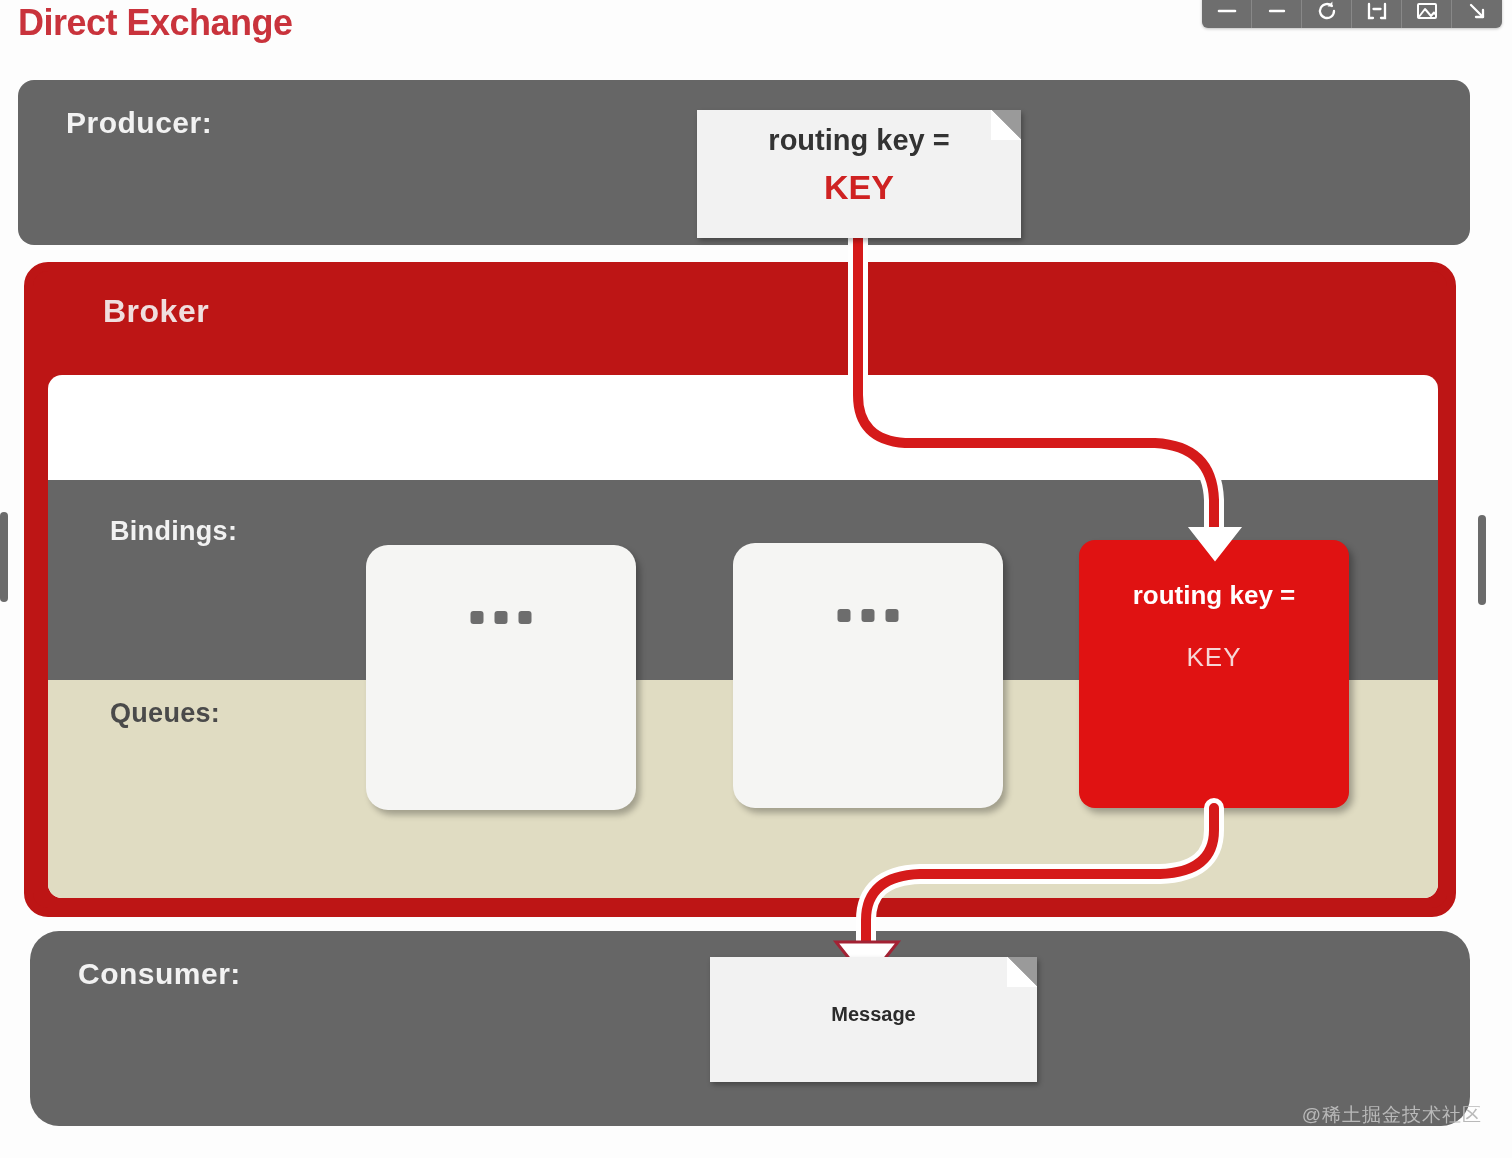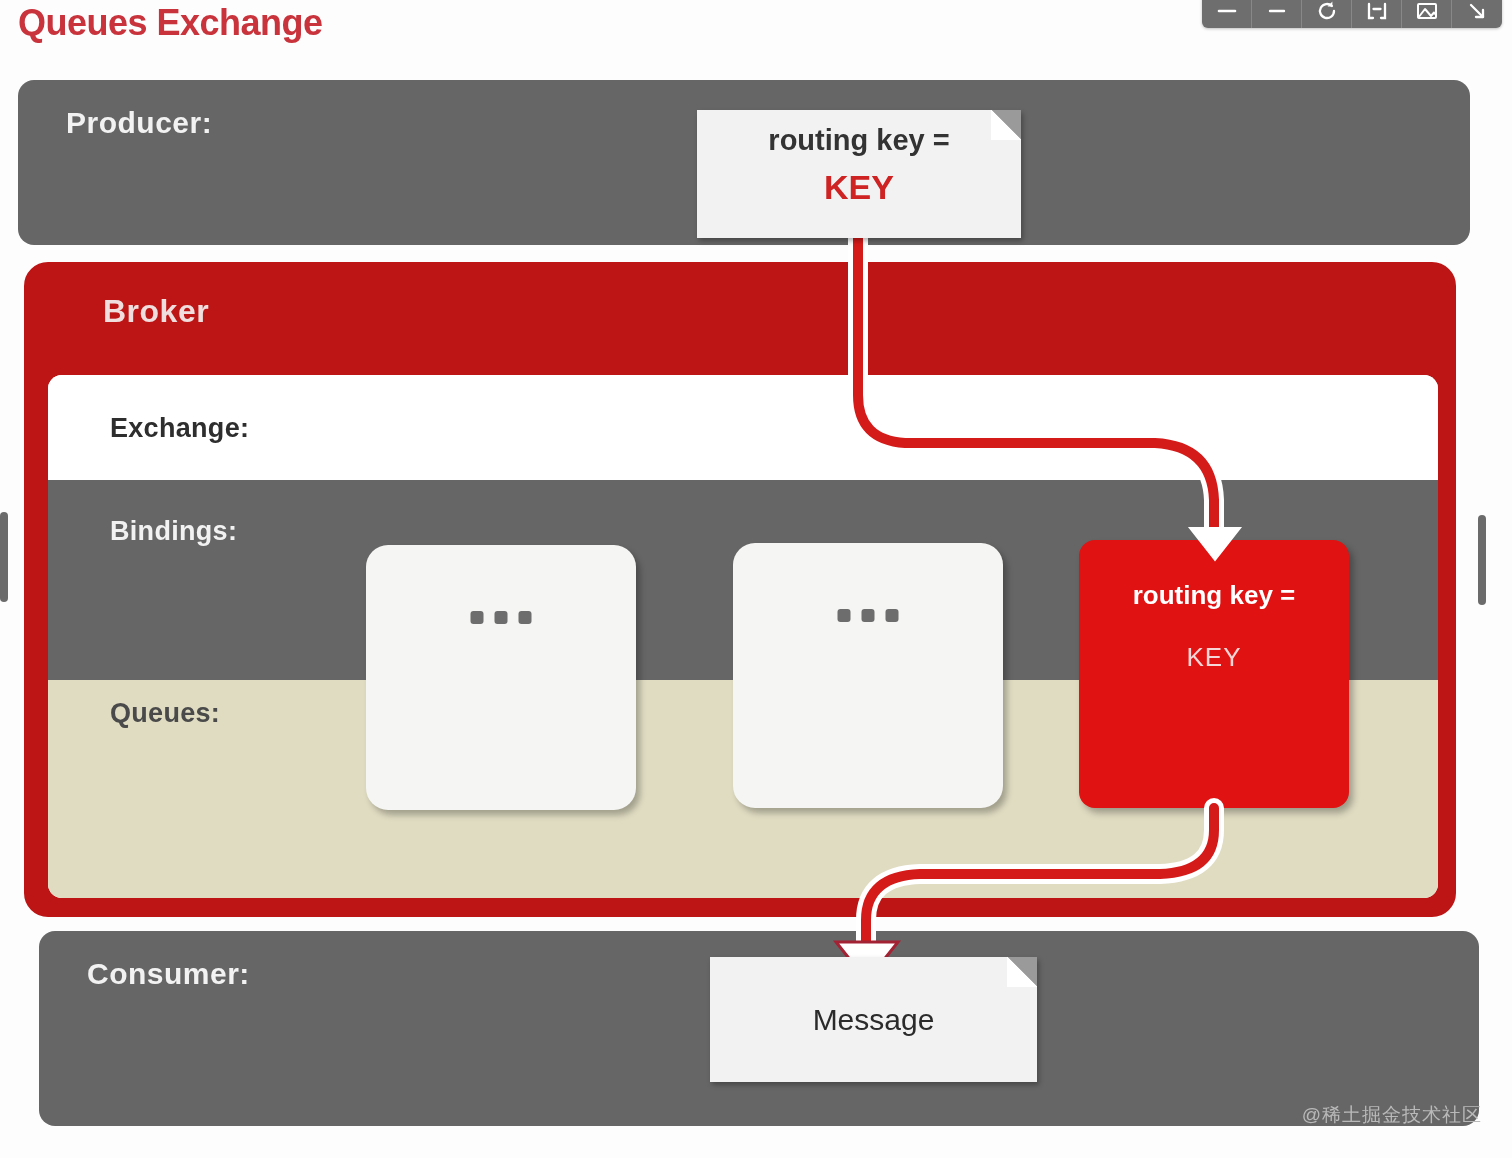"Queues Exchange" div { text: Queues -> Direct }
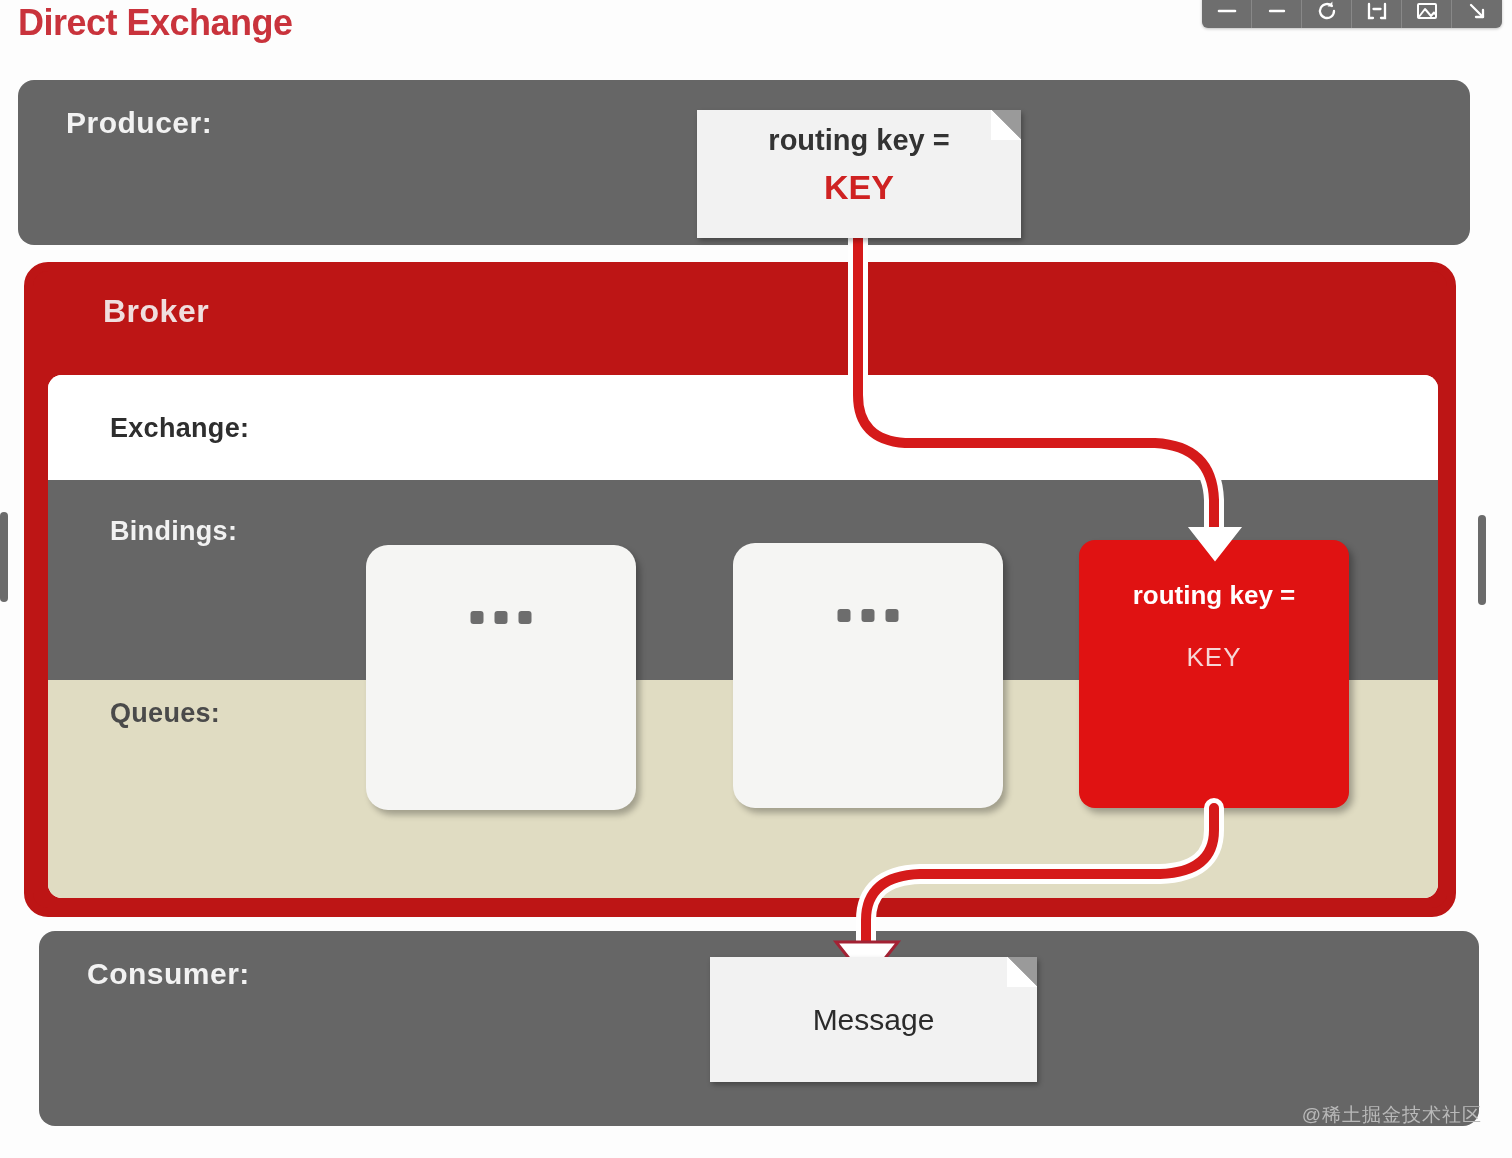"Exchange:" div { html: <div> <div>Exchange:</div> </div> -> none }
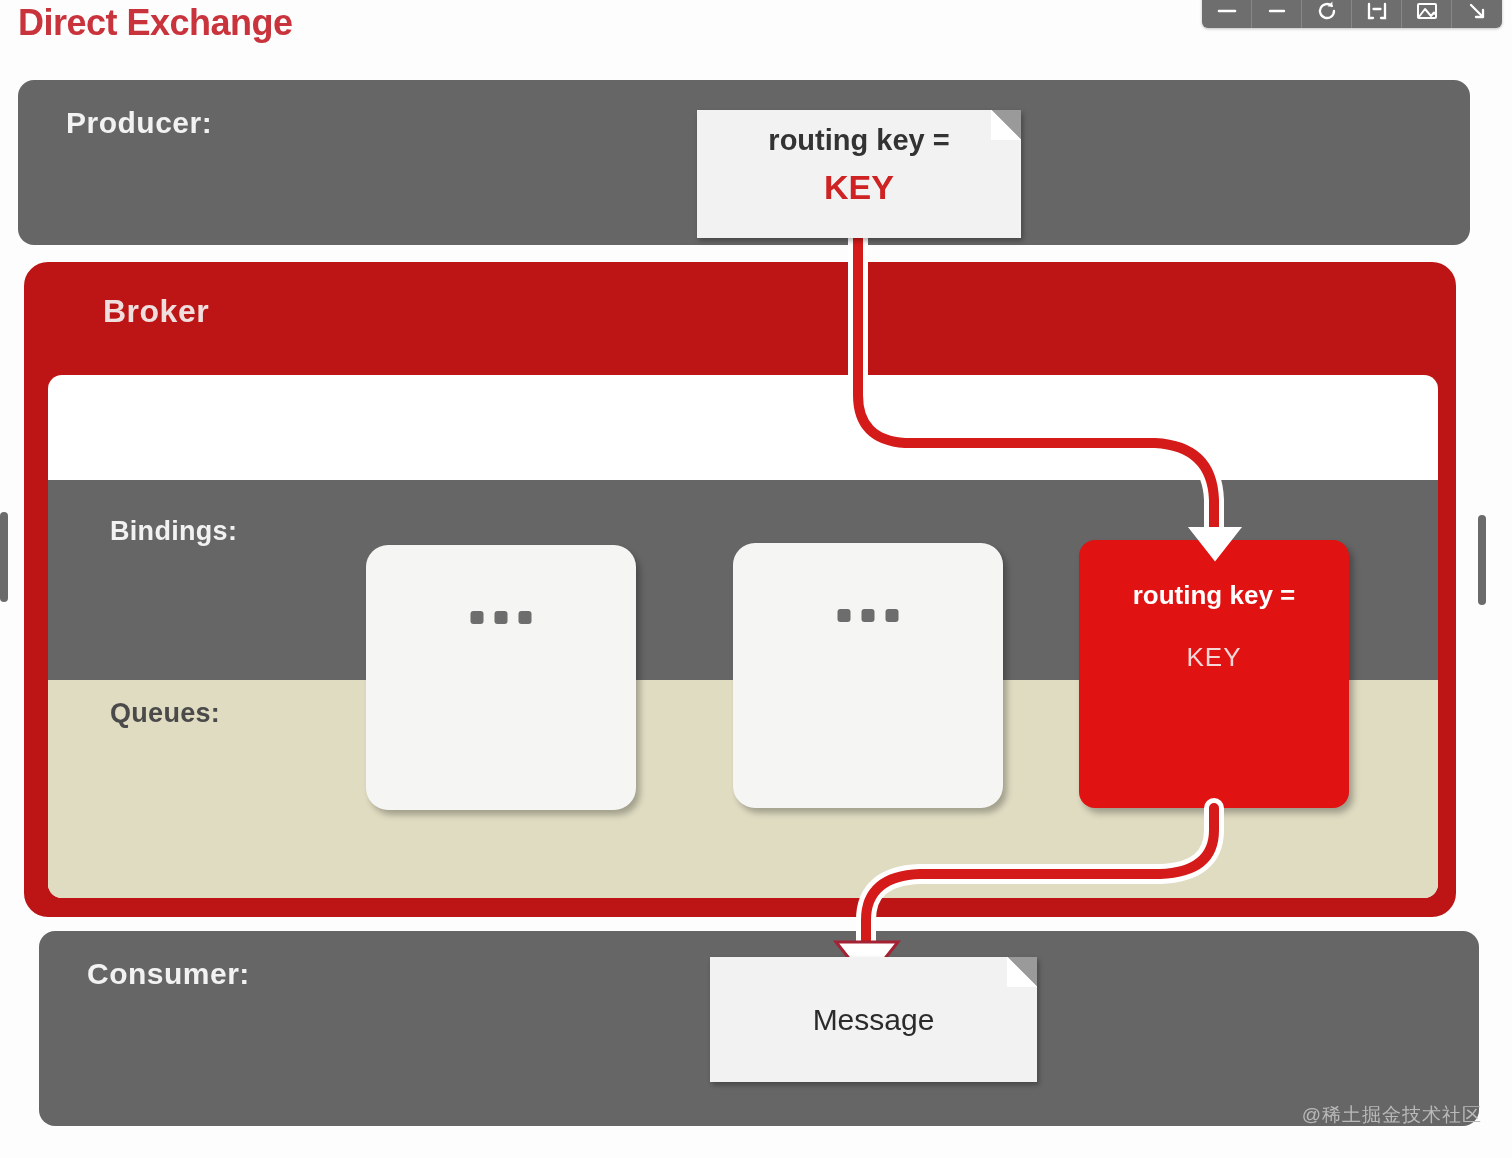"Consumer:" #consumer-panel { border-radius: 16px -> 29px; margin-left: 9px -> none }
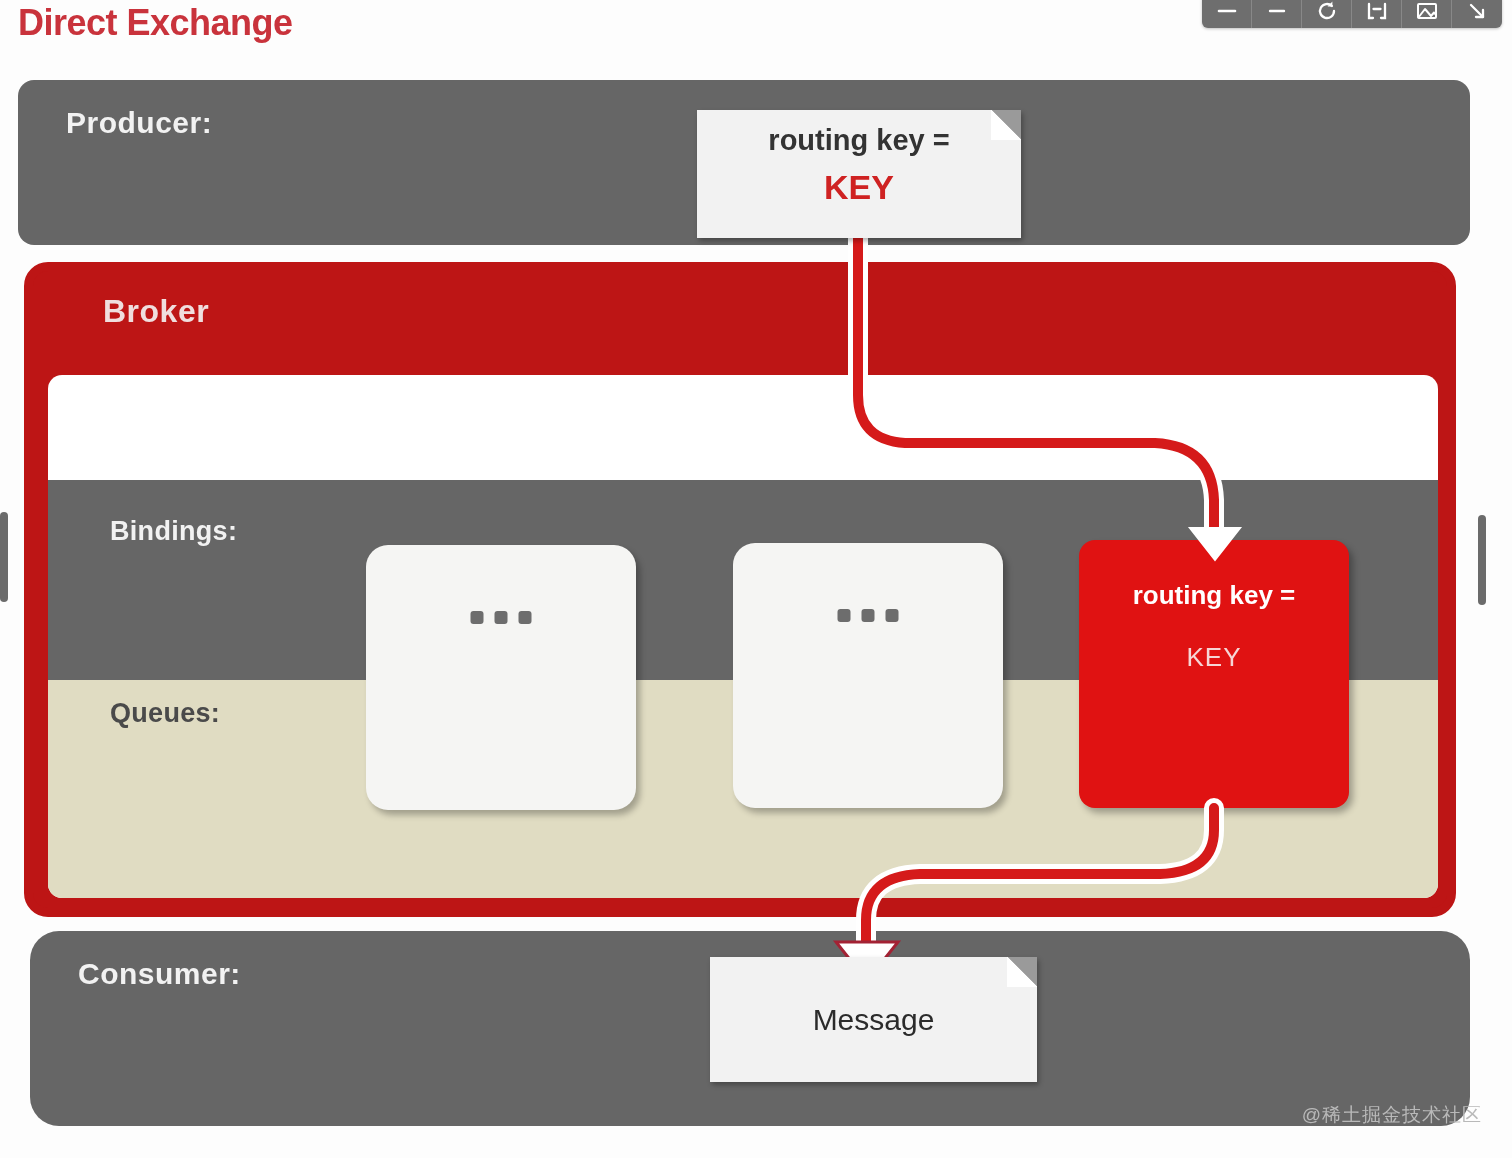"Message" #message-note .line1 { font-size: 30px -> 20px; font-weight: normal -> bold }
